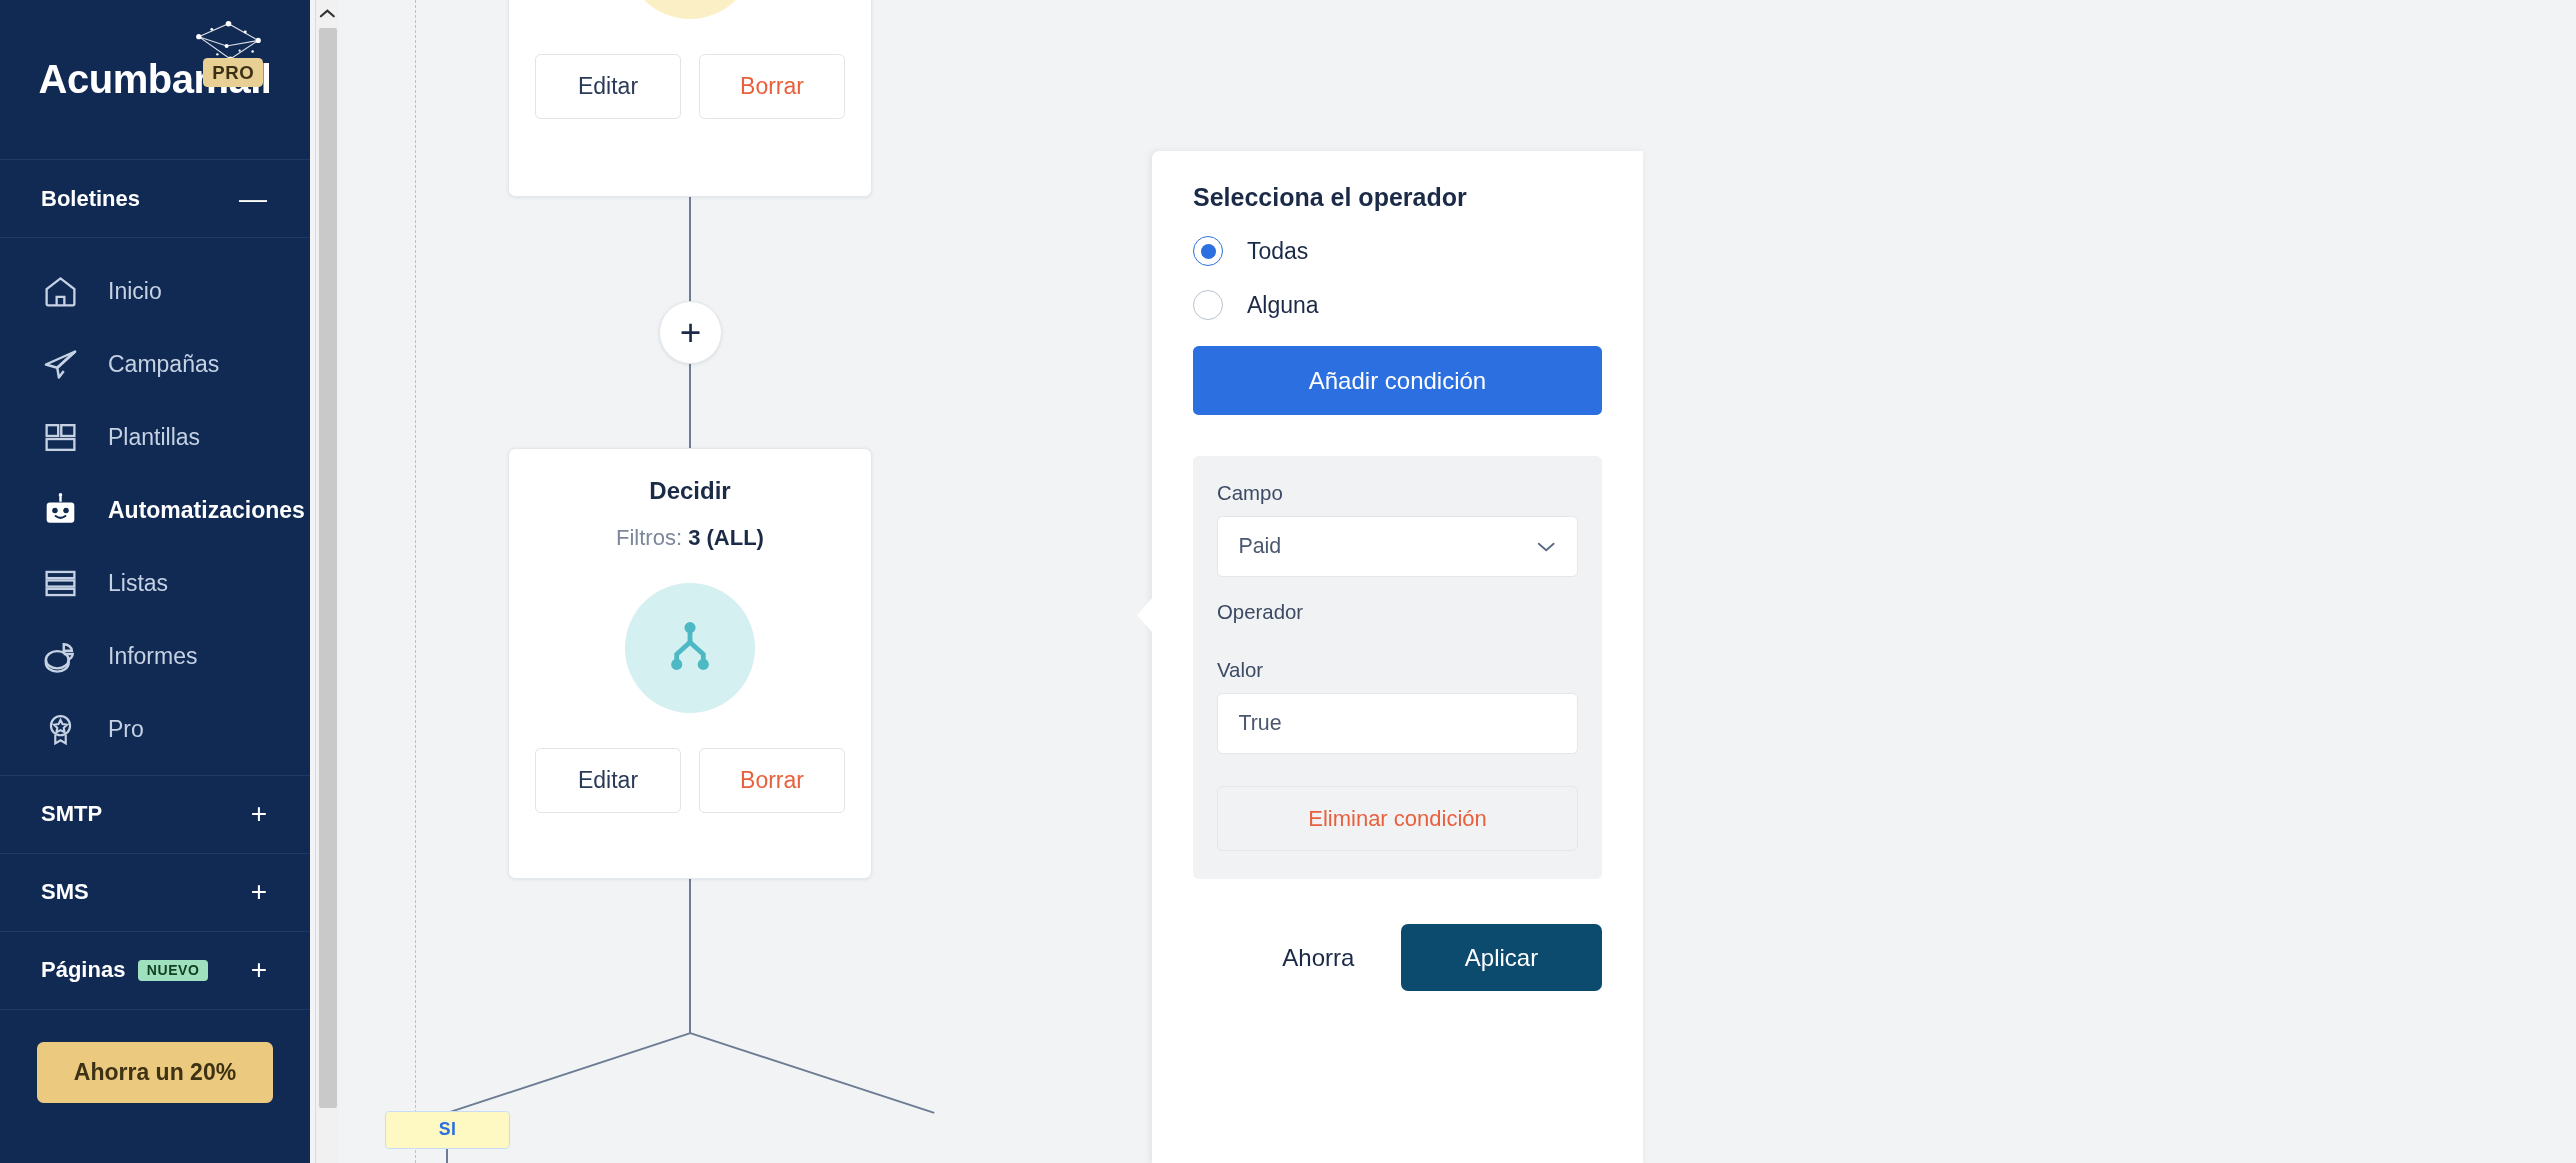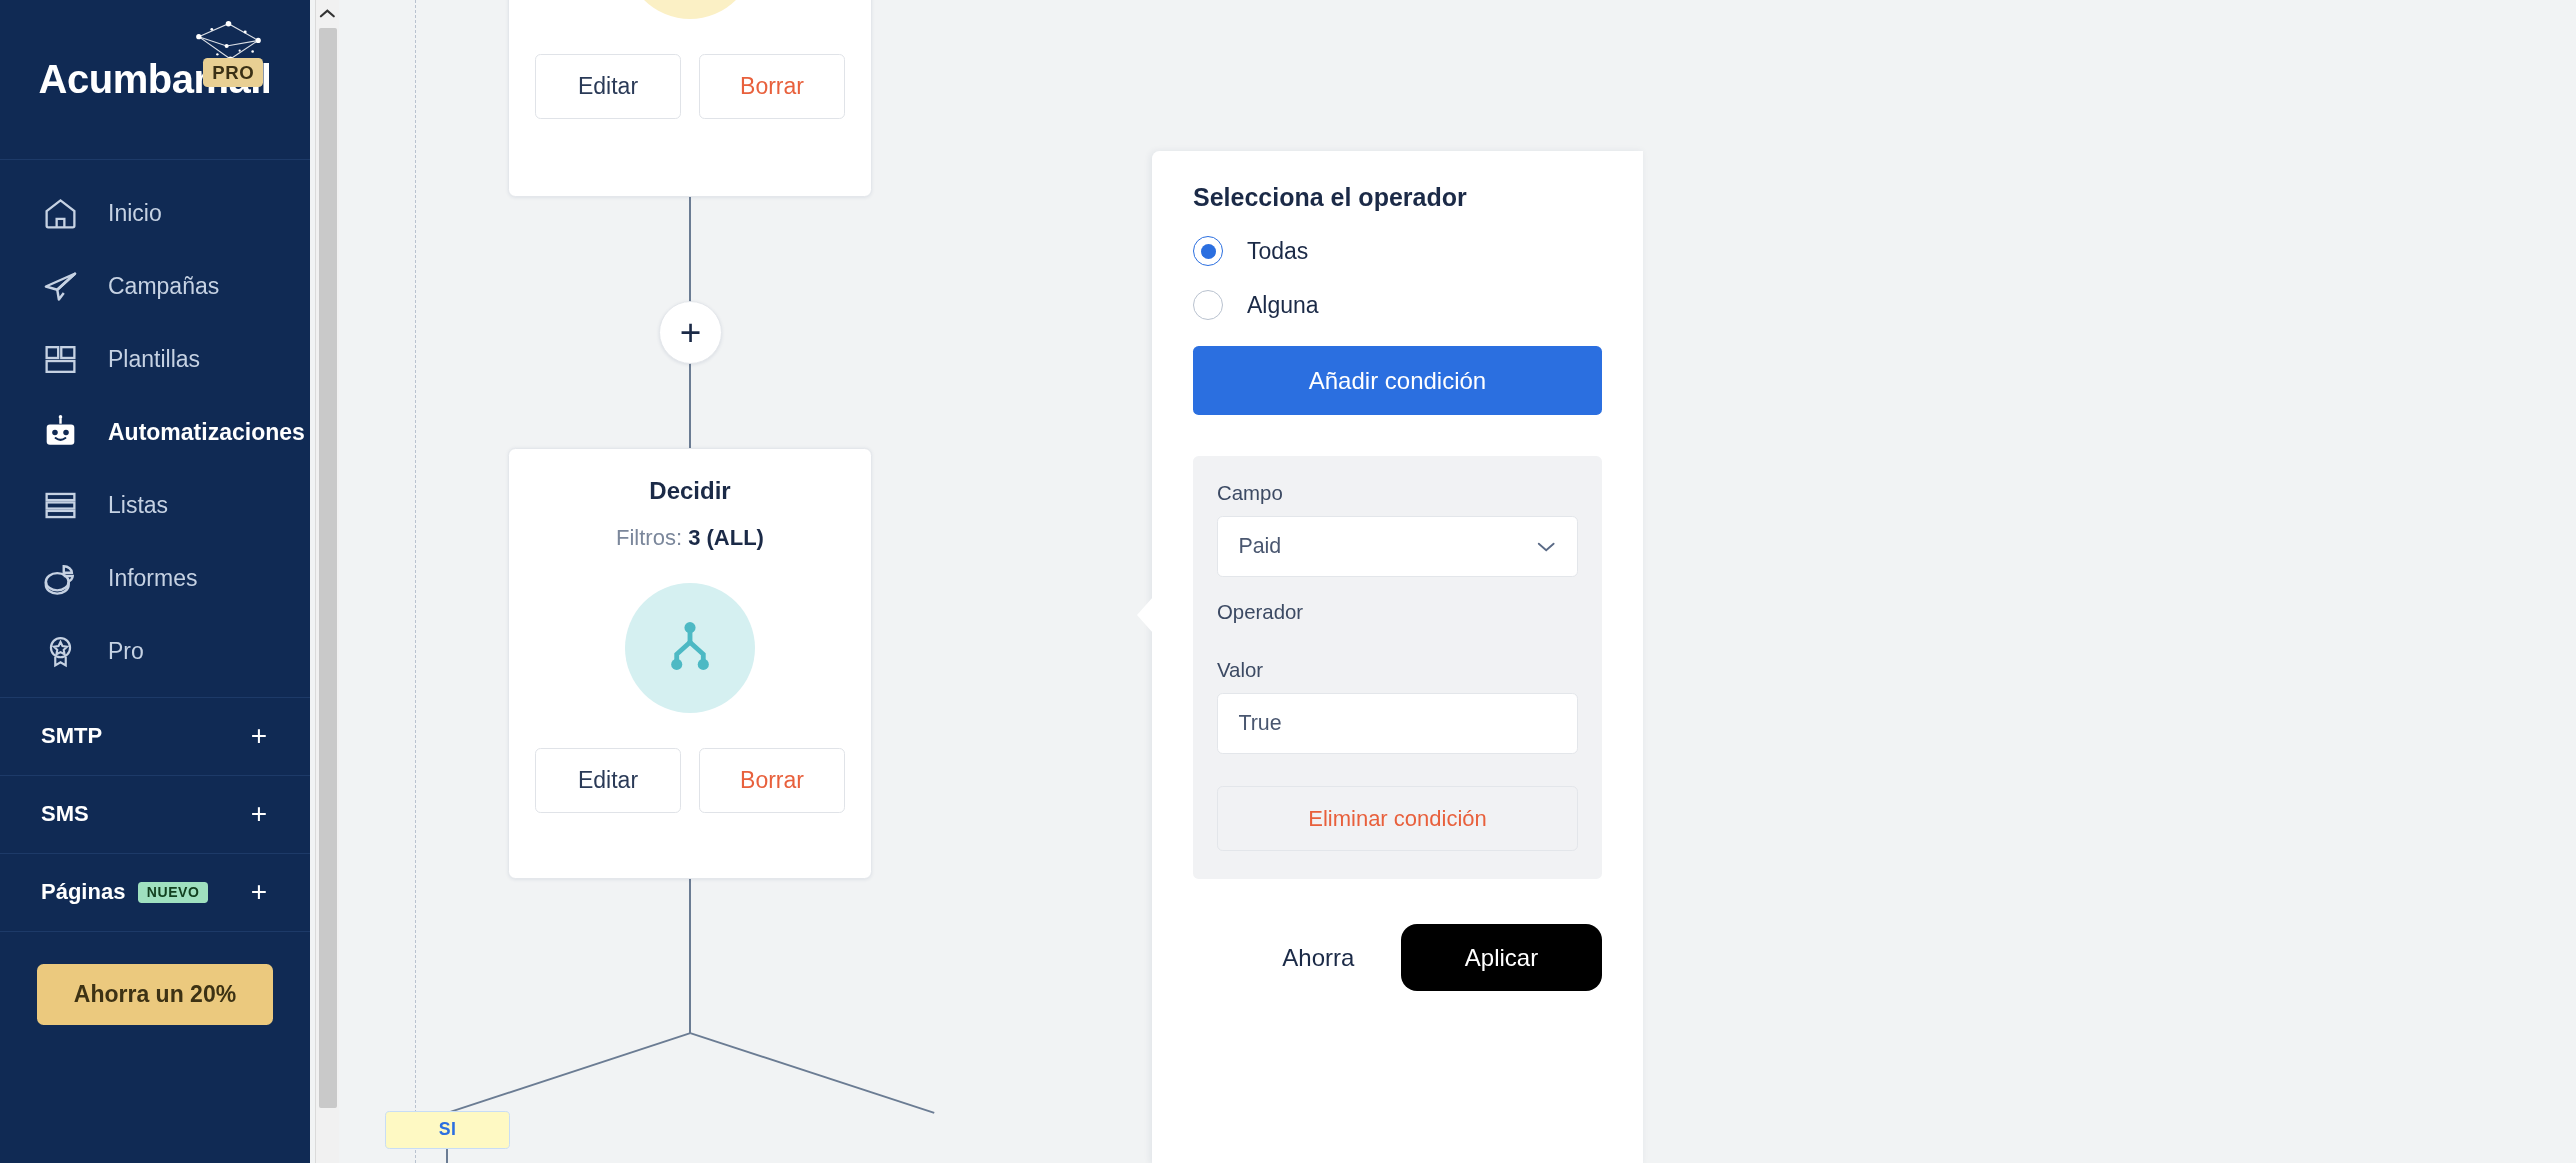"Boletines" div.section-head { html: none -> <div> <span> <span>Boletines</span> </span> <span>—</span> </div> }
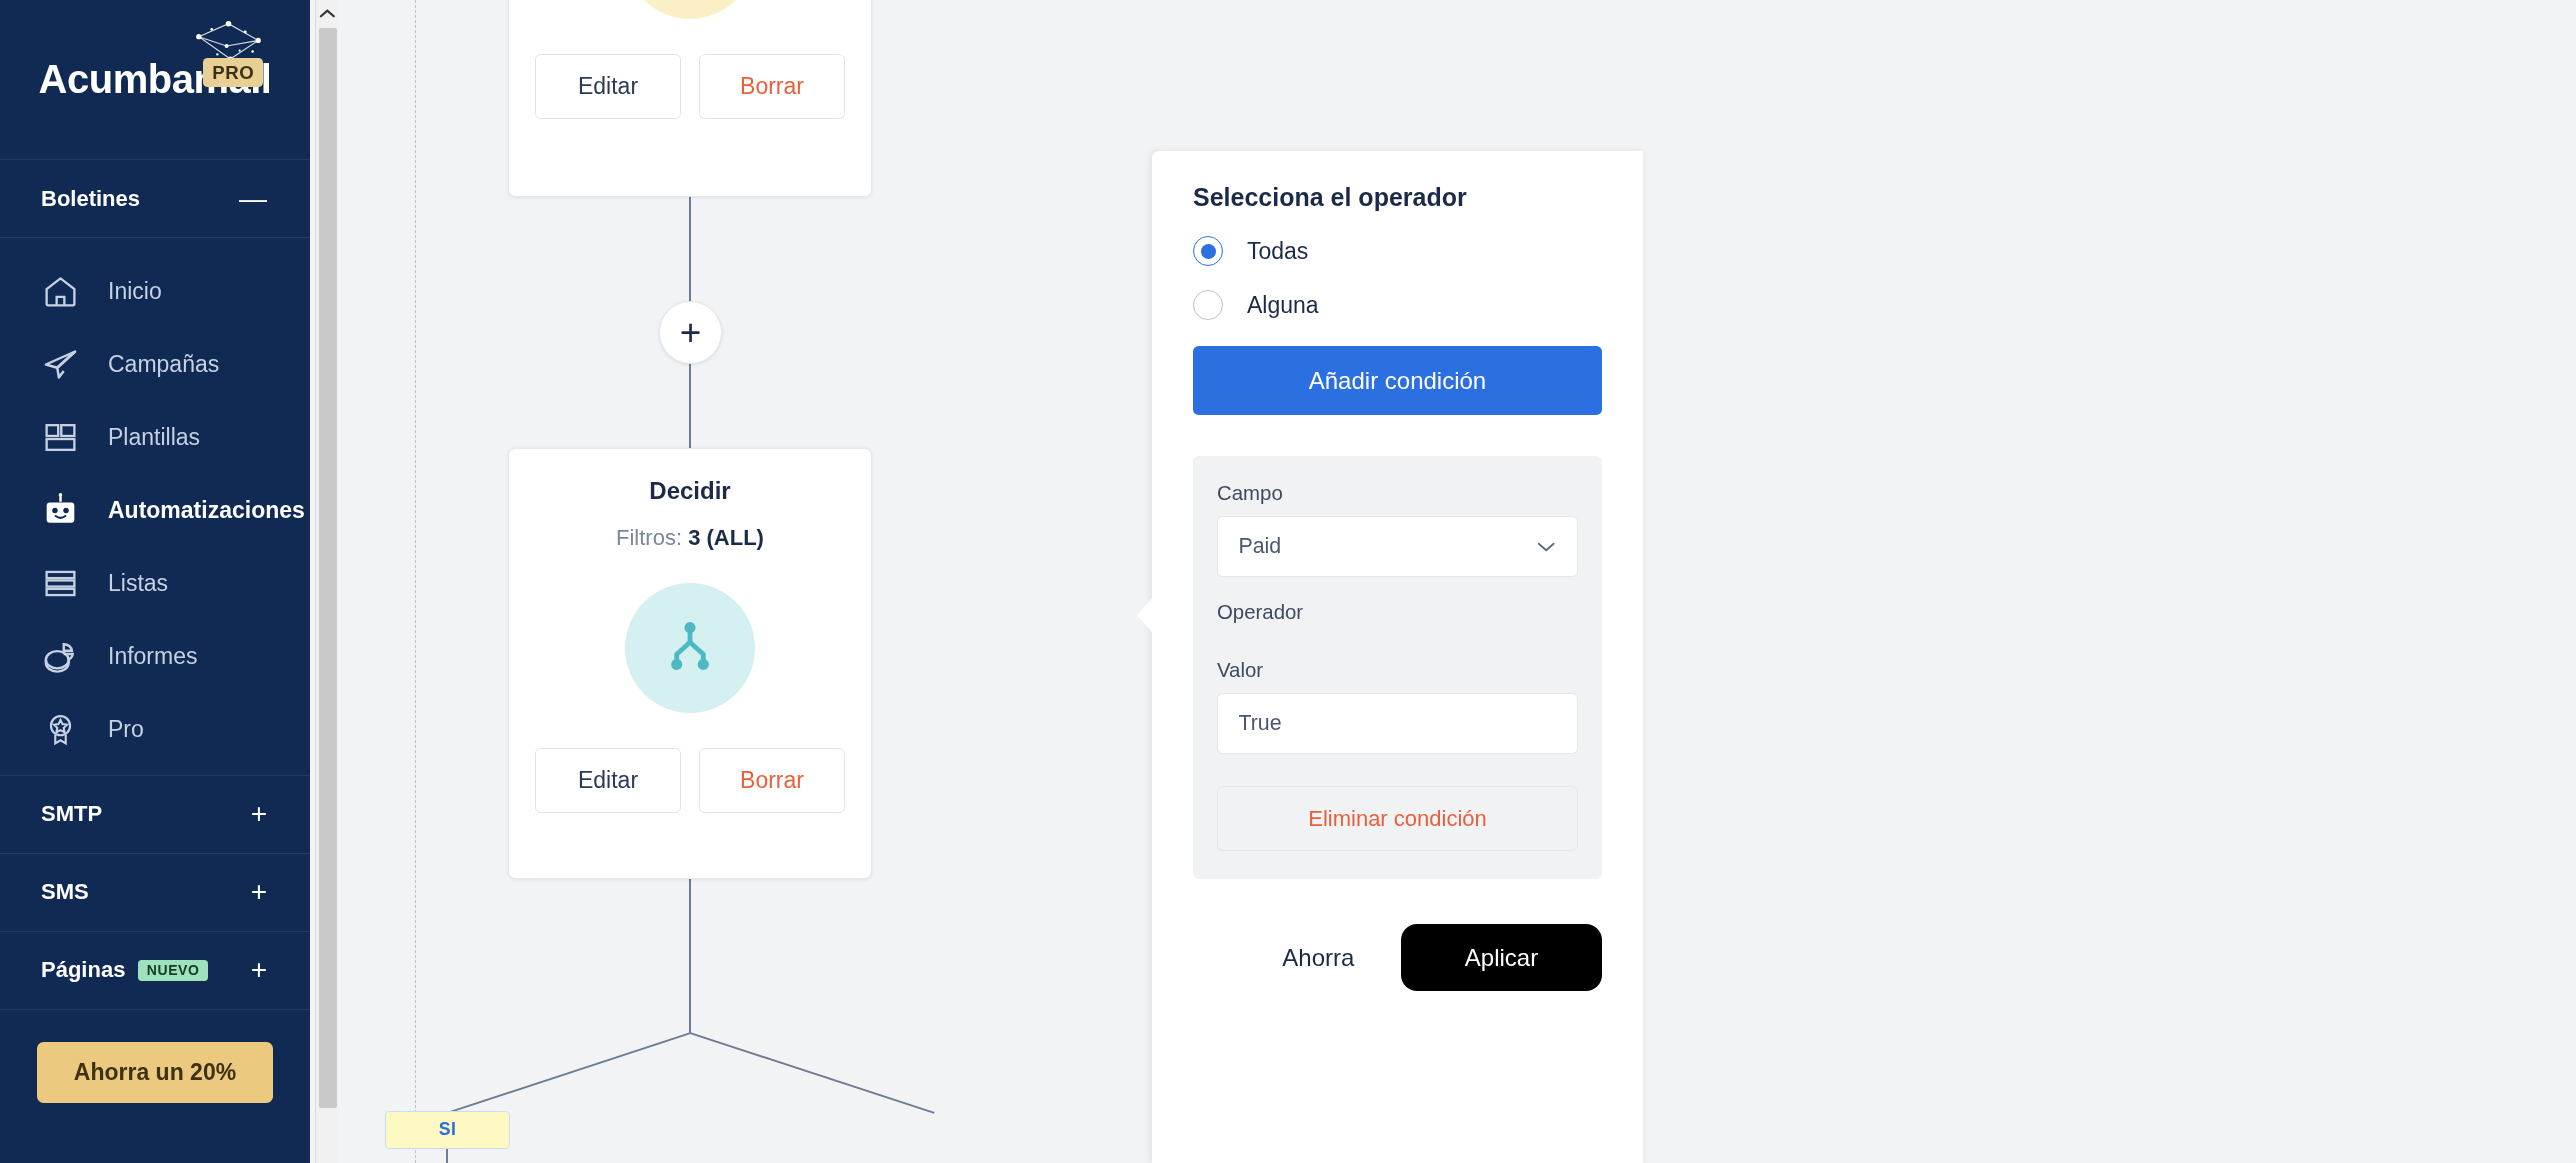"Aplicar" .btn-apply { background: #000000 -> #0c4a6e; border-radius: 16px -> 7px }
